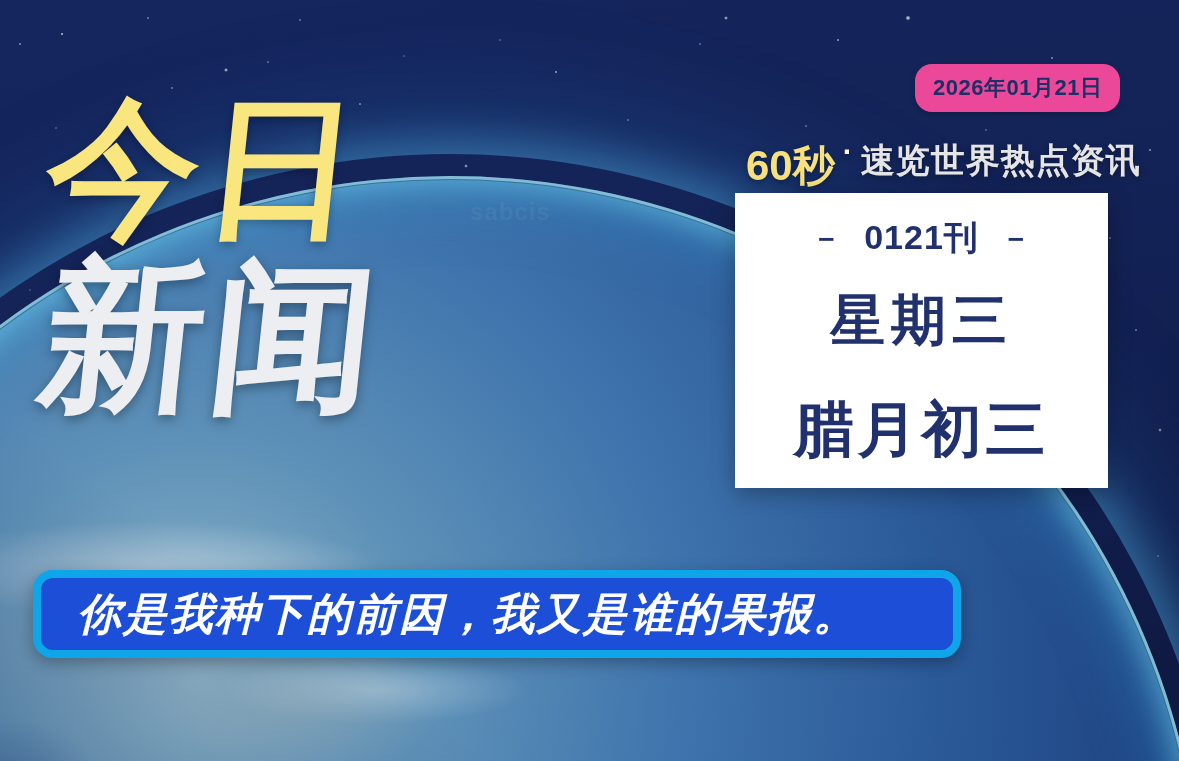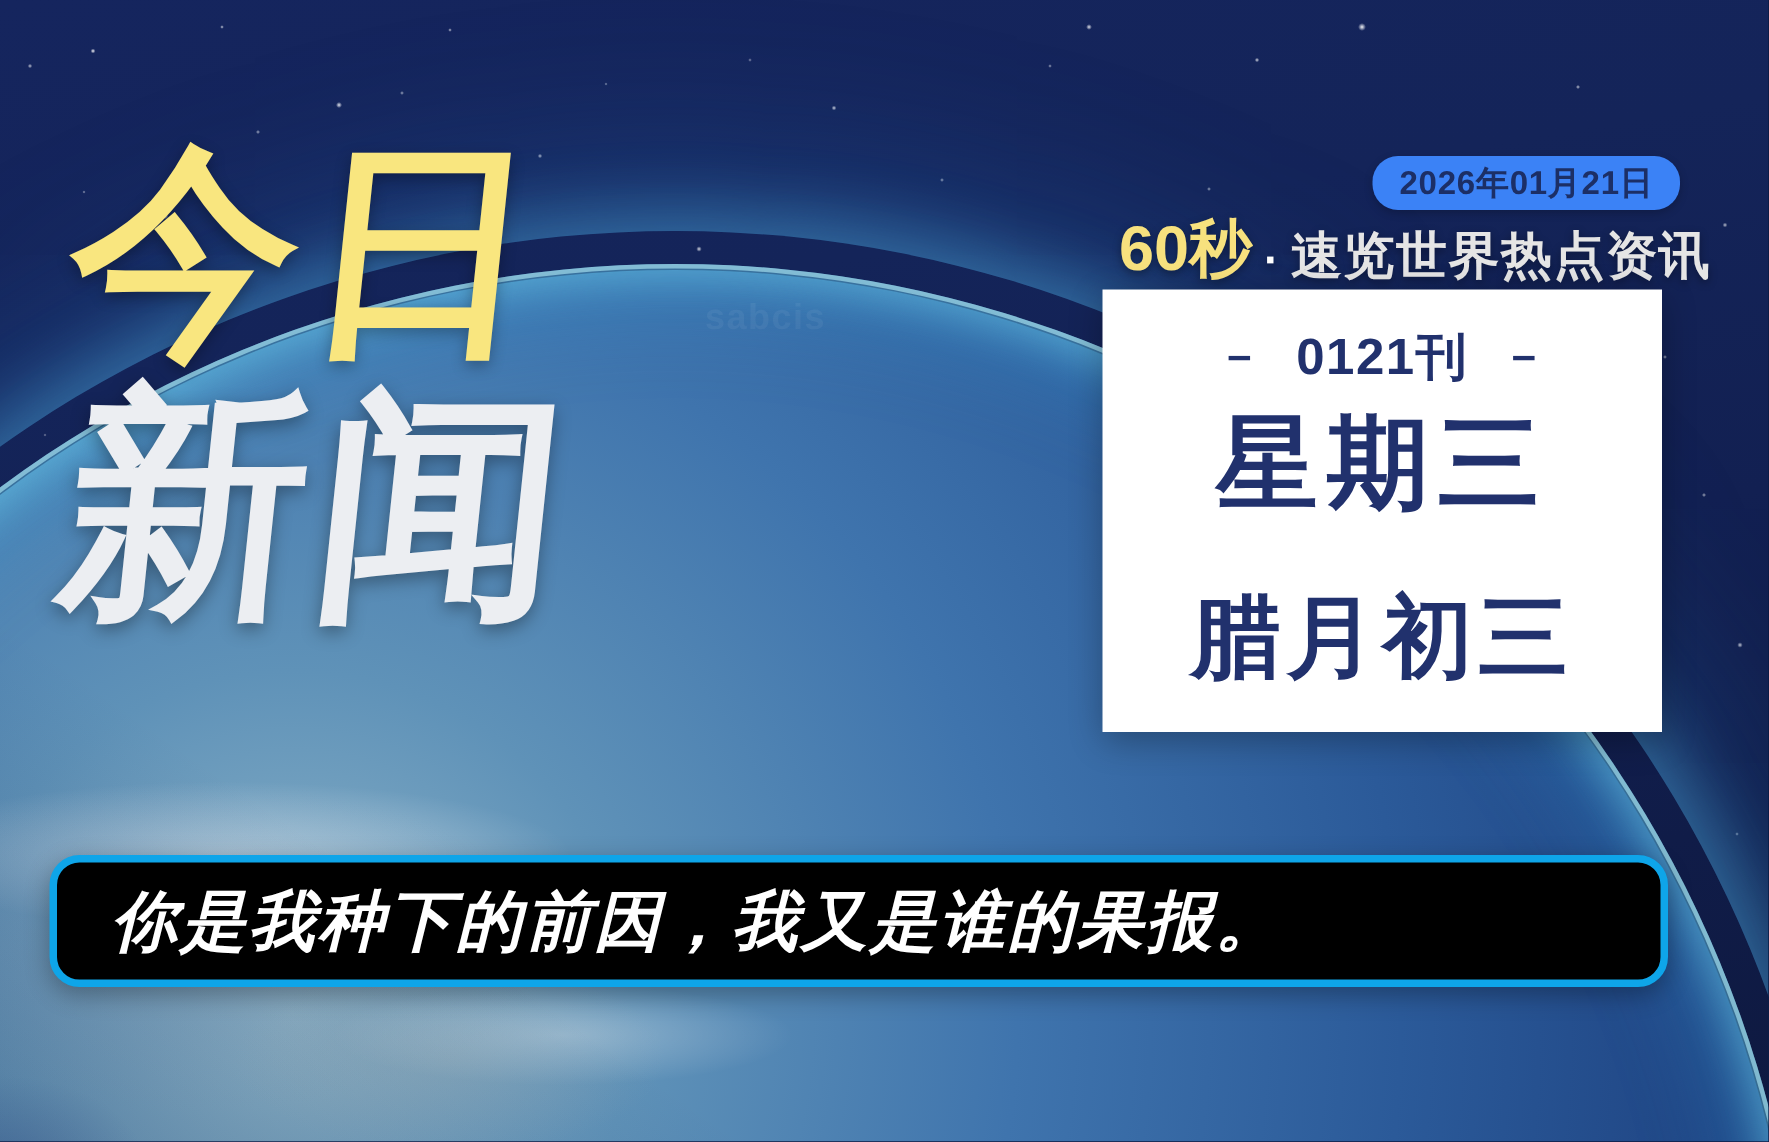"2026年01月21日" .date-pill { background: #3b82f6 -> #ec4899; height: 36px -> 48px; margin-top: 40px -> none }
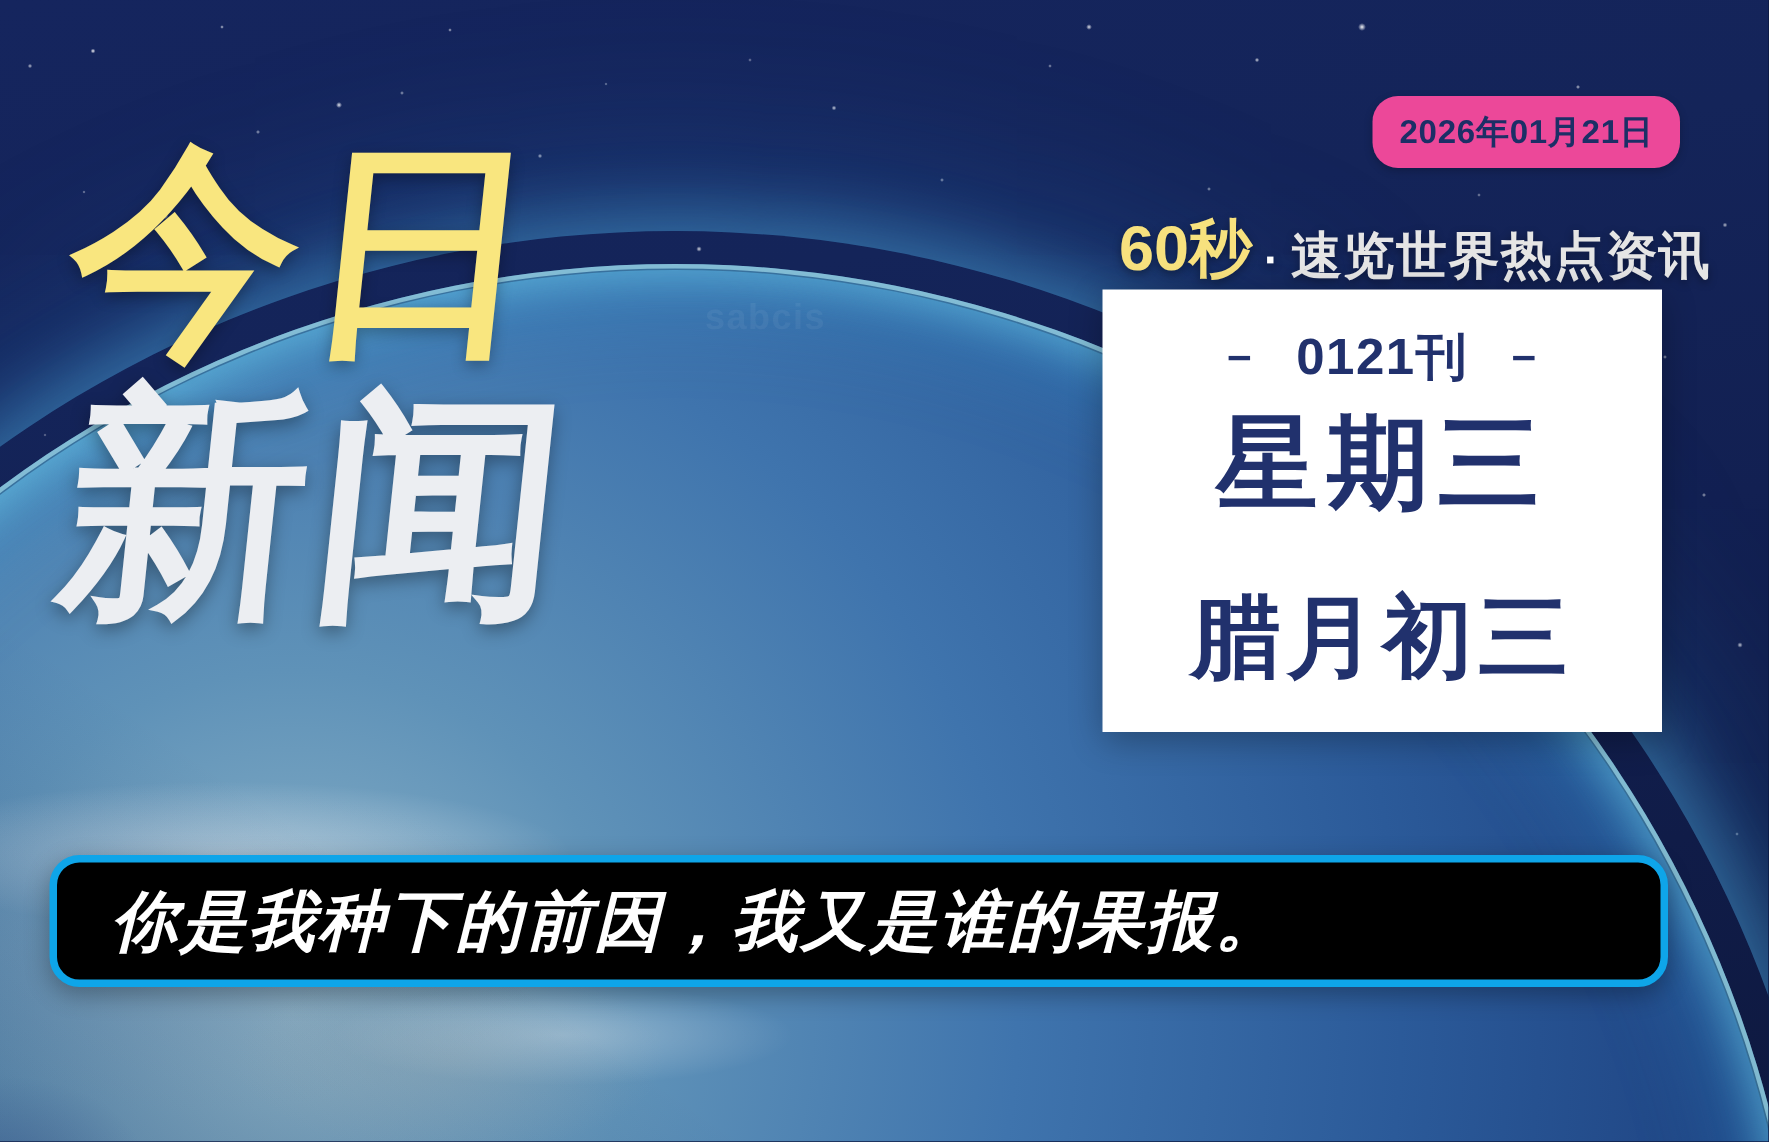"60秒" .tagline { align-items: flex-end -> flex-start }
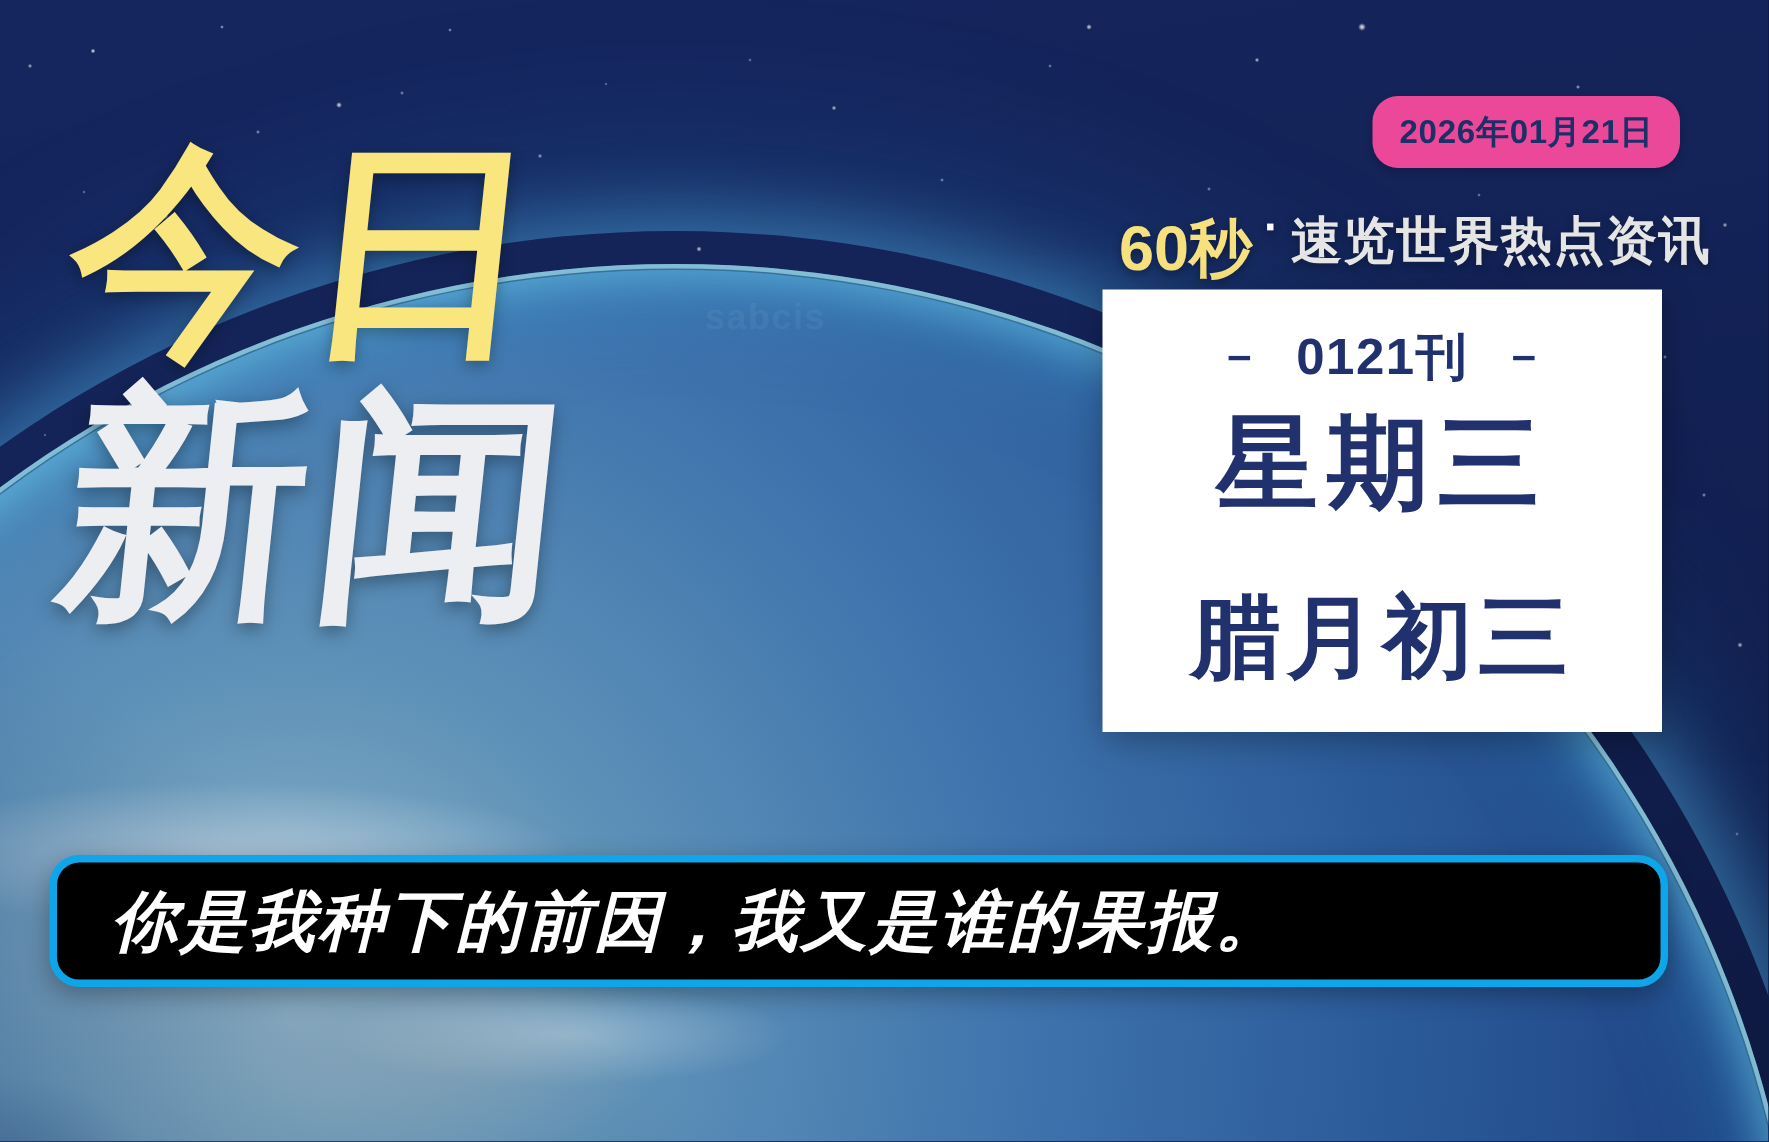"星期三" .weekday { font-size: 68px -> 55px; margin-top: 14px -> 32px }
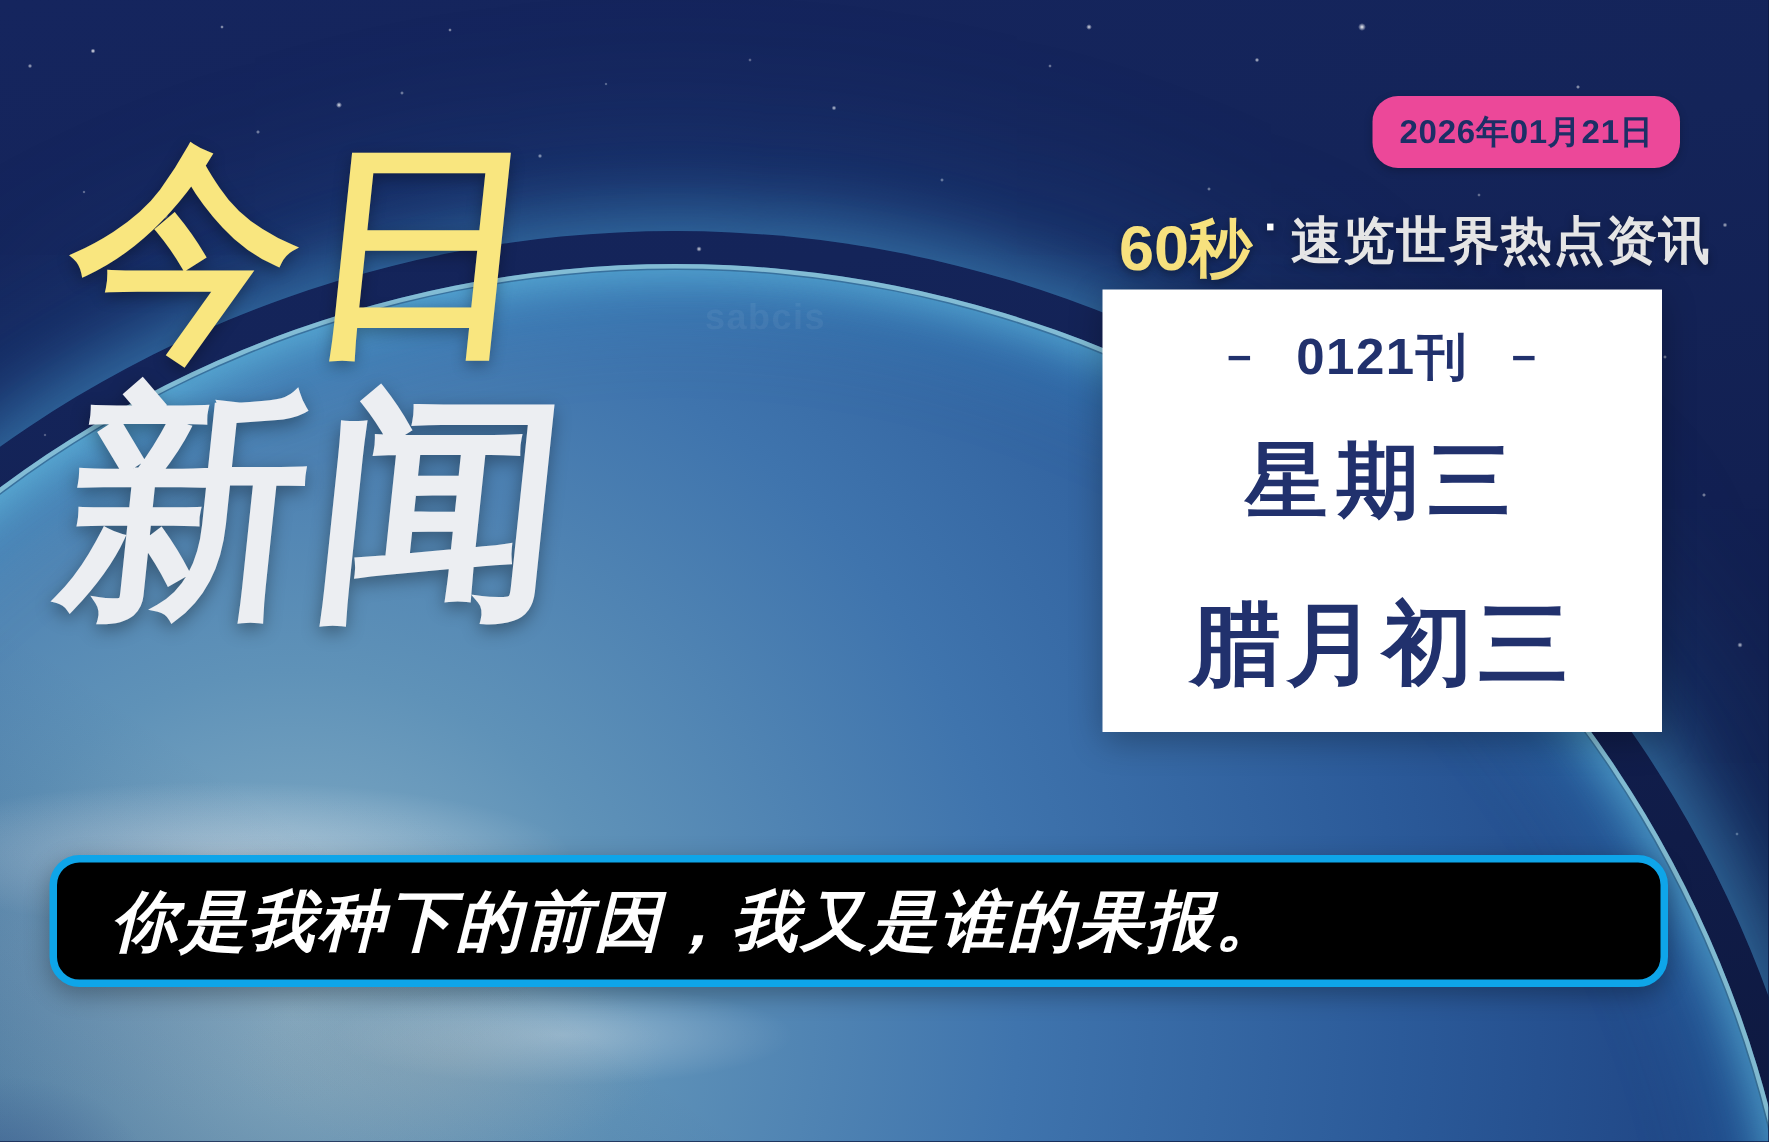"你是我种下的前因，我又是谁的果报。" .quote-banner { background: #000000 -> #1d4ed8; border: 5px solid #0ea5e9 -> 8px solid #0ea5e9; width: 1079px -> 928px }
